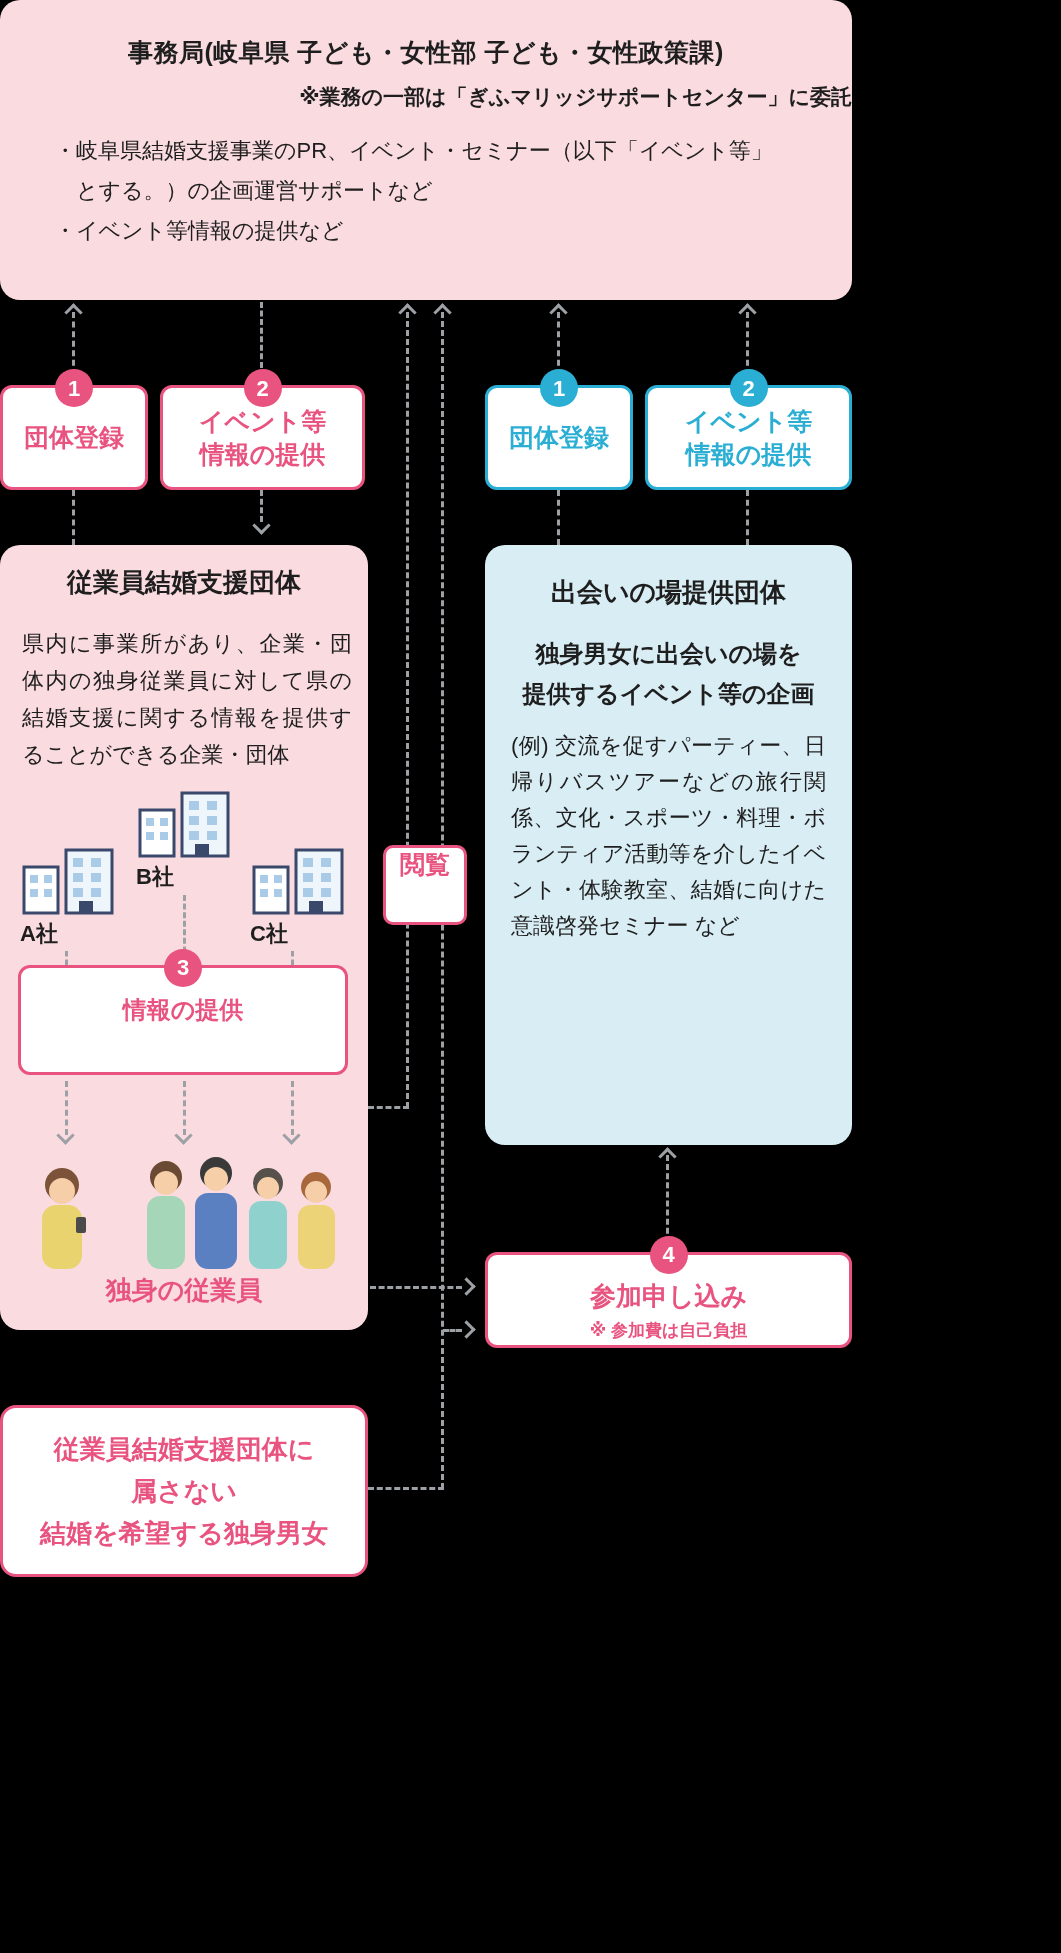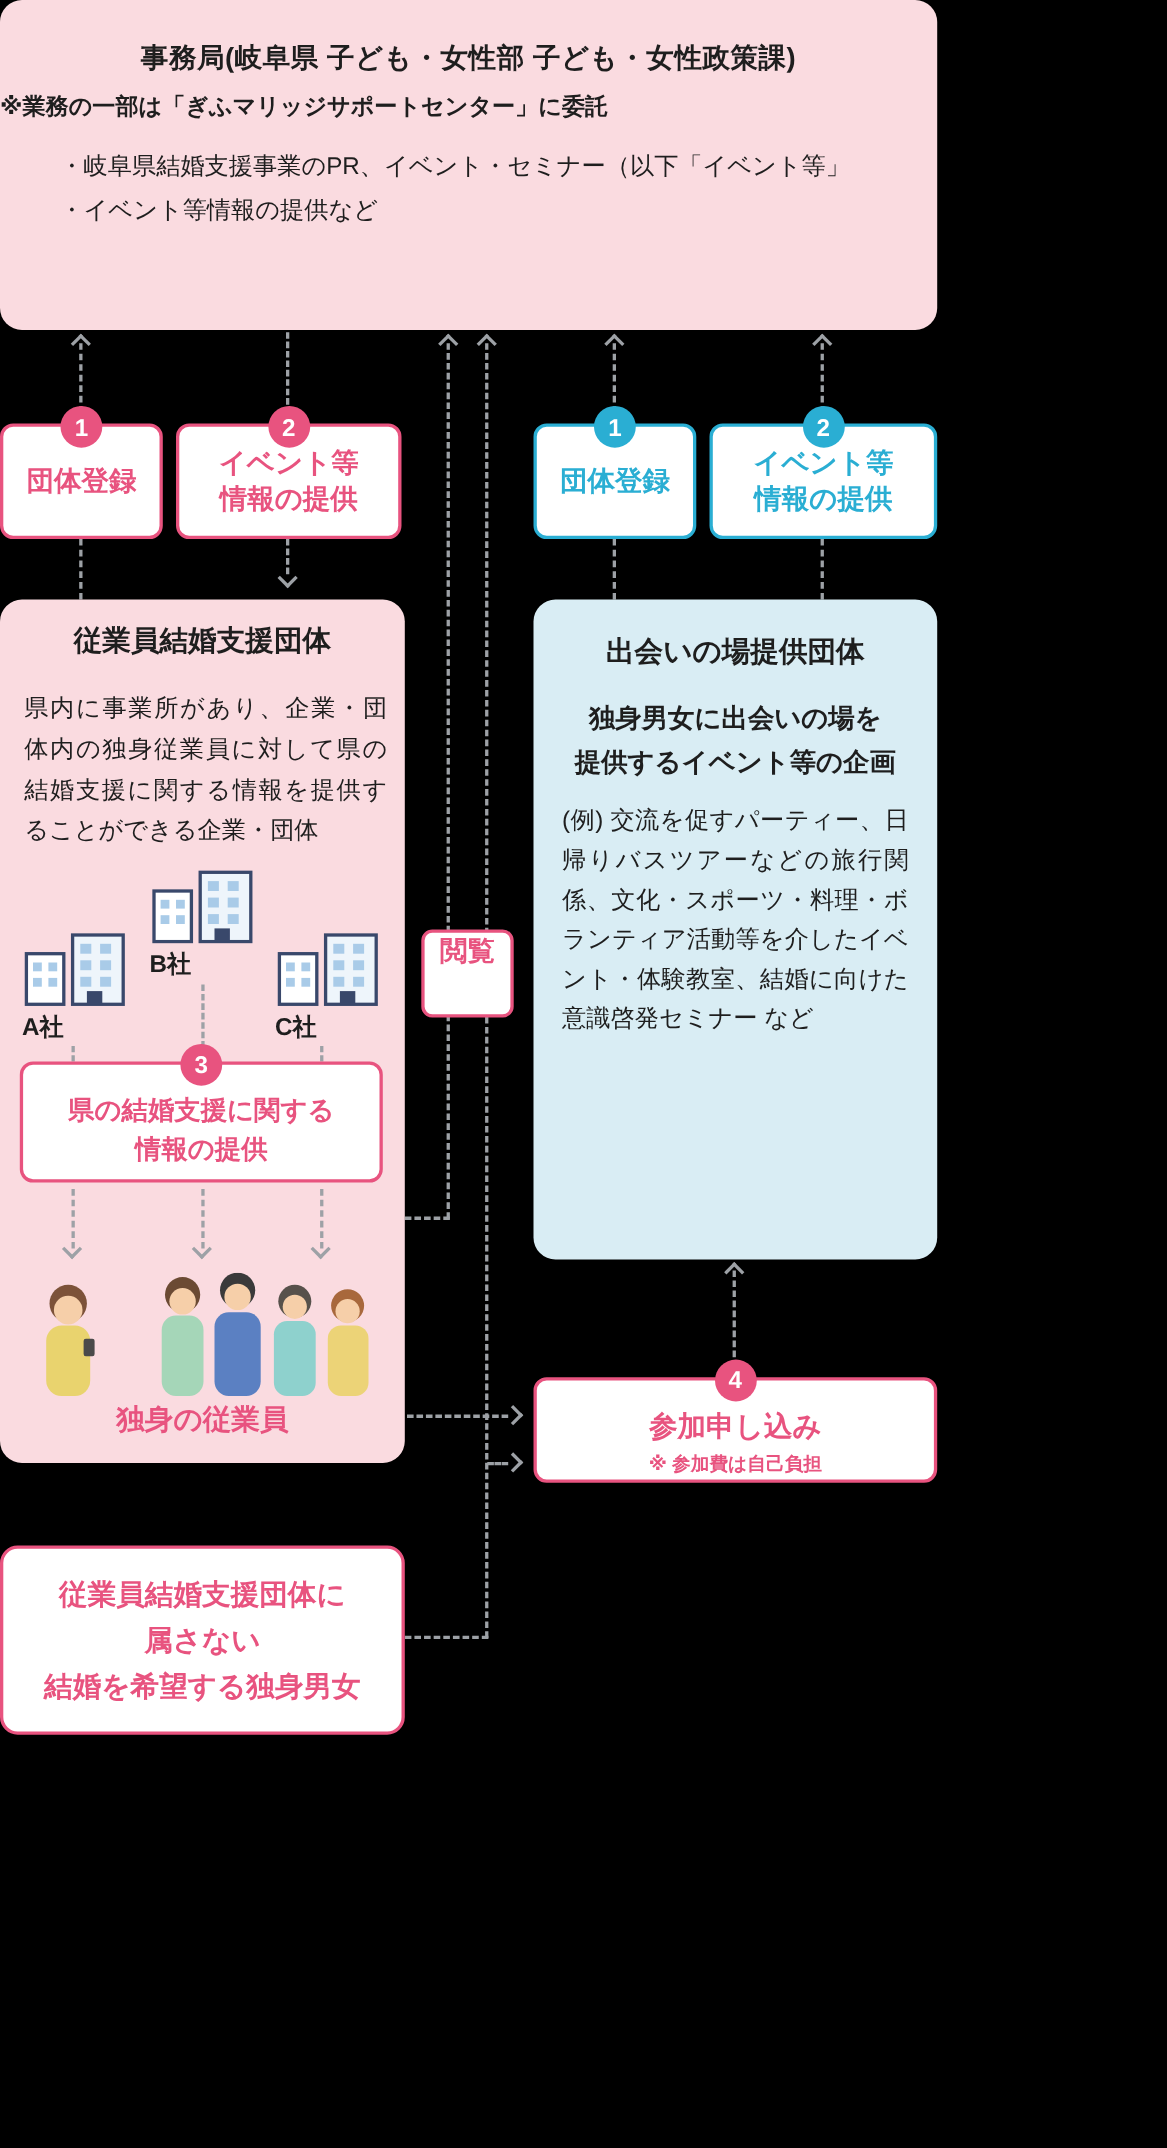"※業務の一部は「ぎふマリッジサポートセンター」に委託" .top-box .sub { text-align: left -> right }
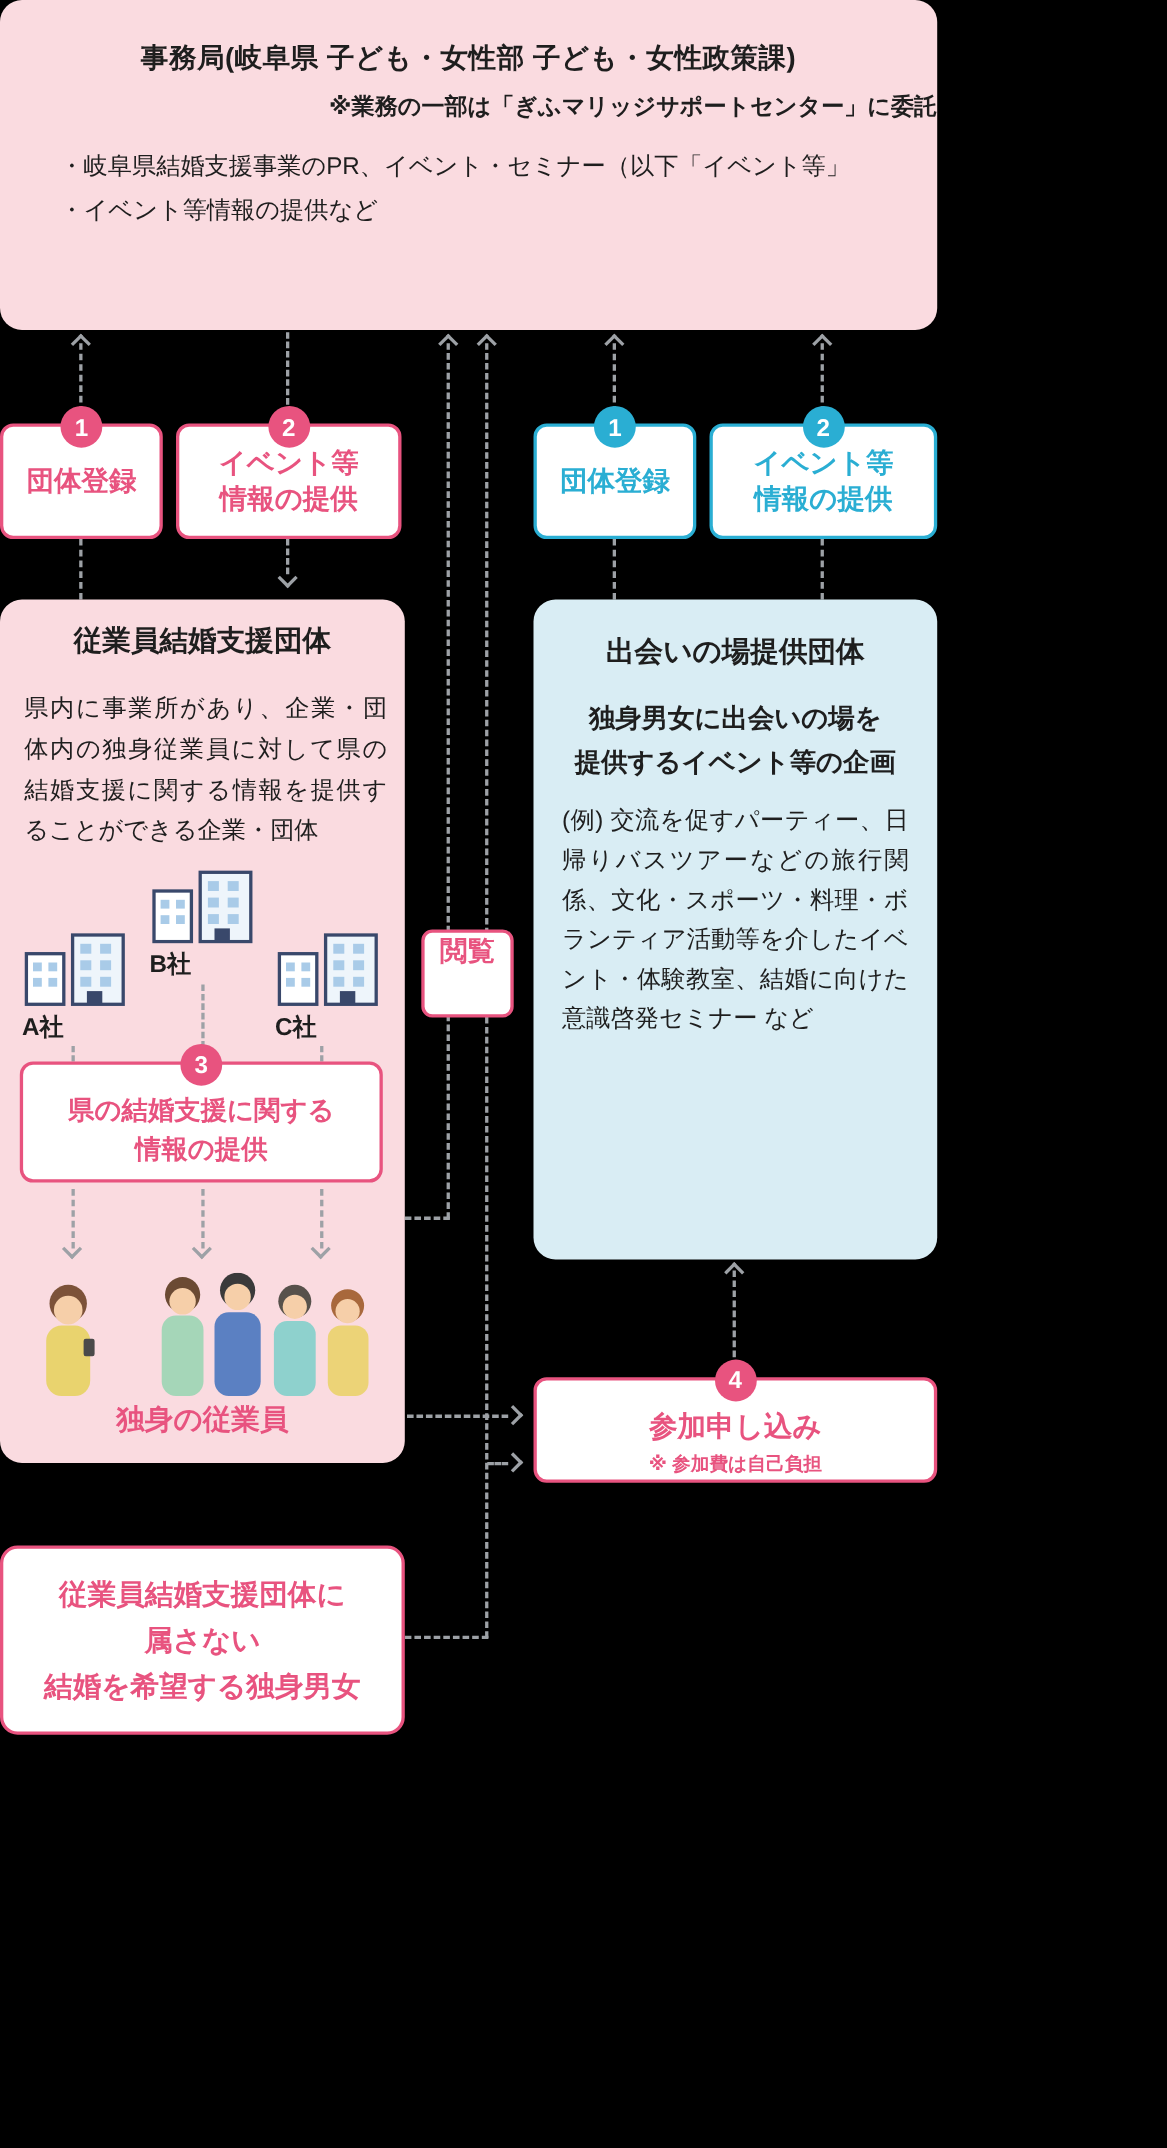"とする。）の企画運営サポートなど" p { html: none -> <p> とする。）の企画運営サポートなど</p> }
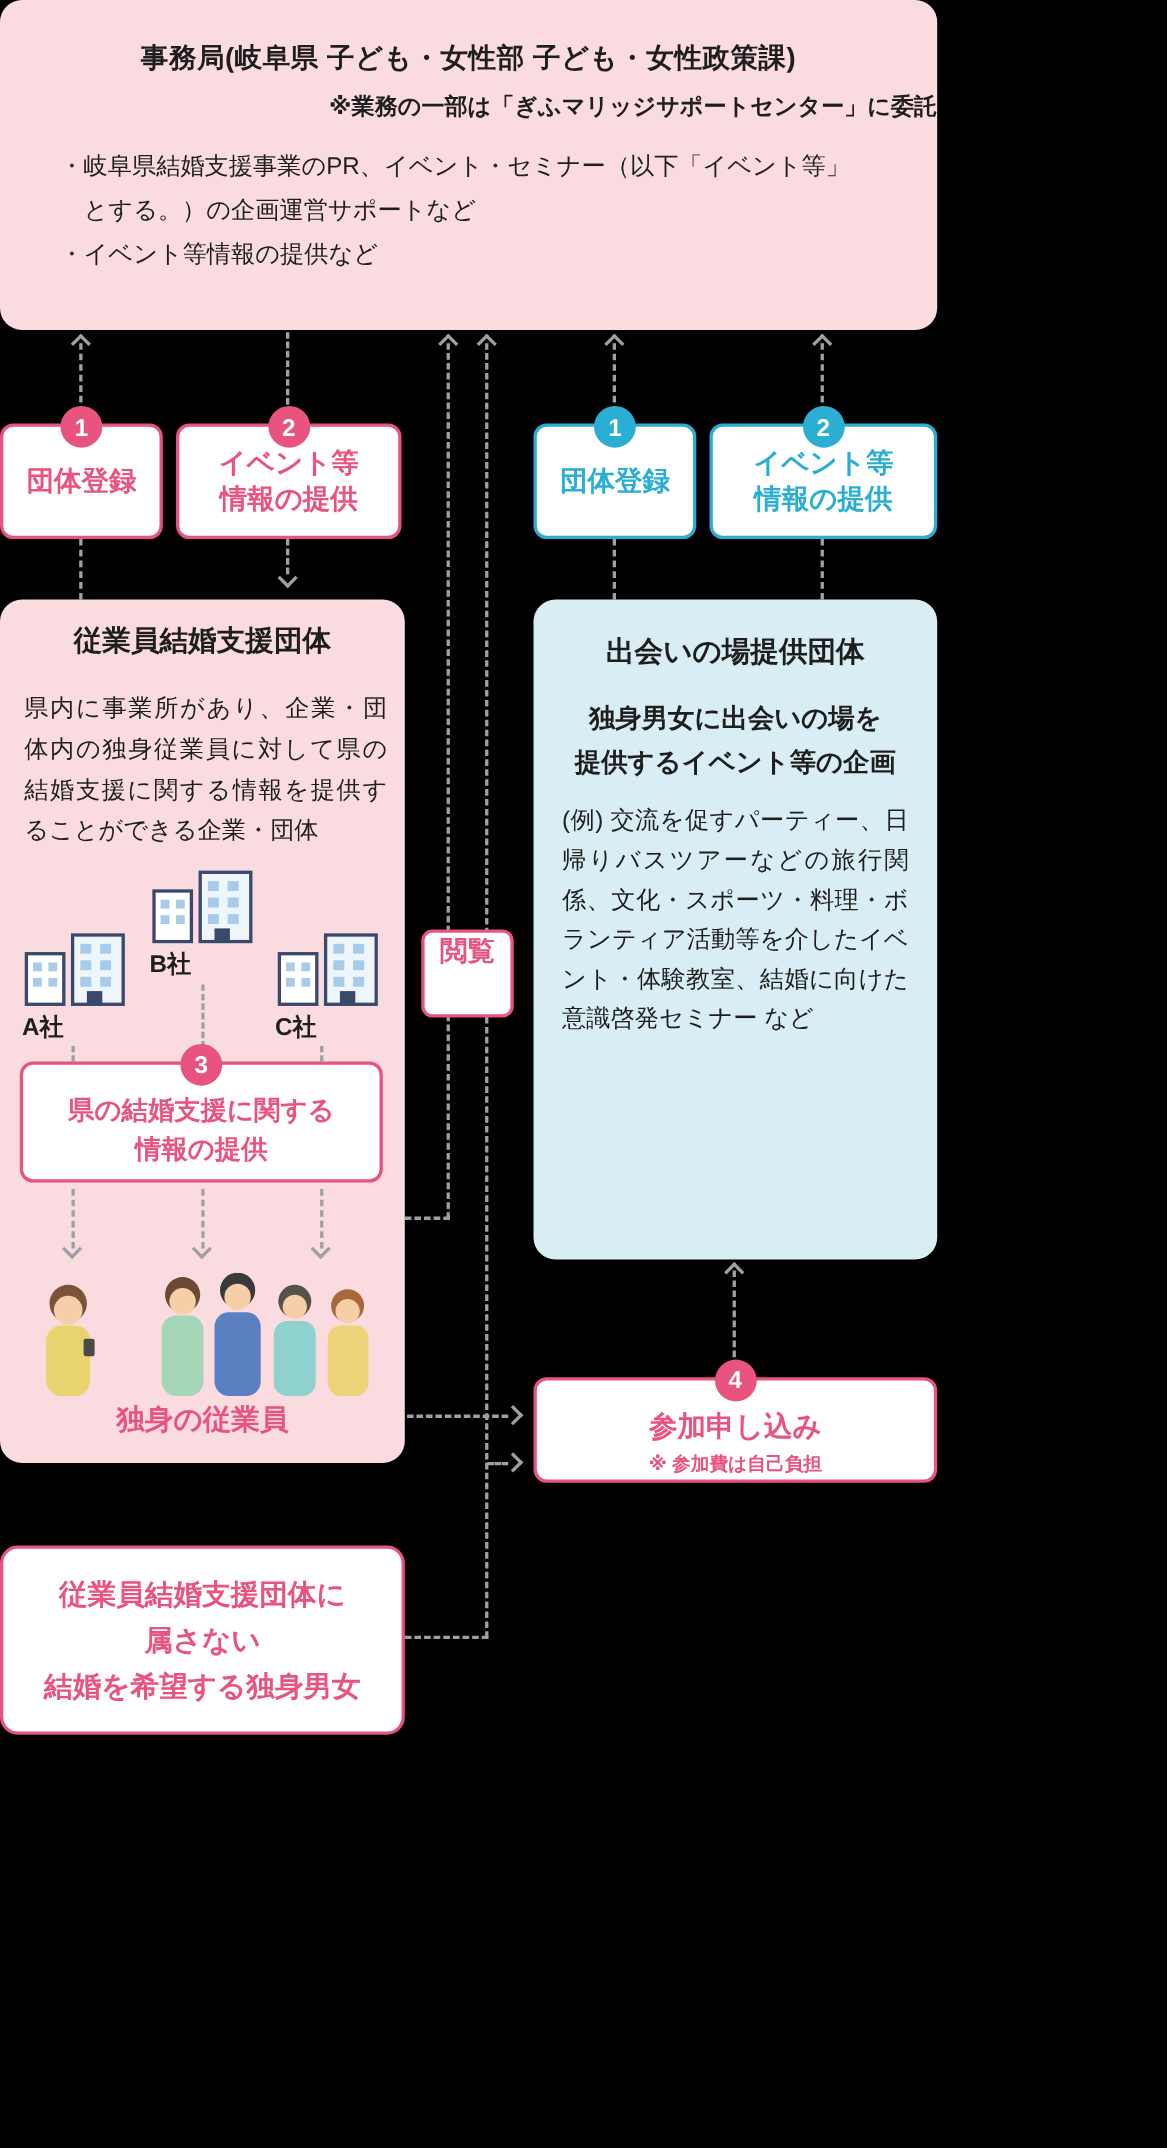"県の結婚支援に関する" div { html: <div>県の結婚支援に関する</div> -> none }
